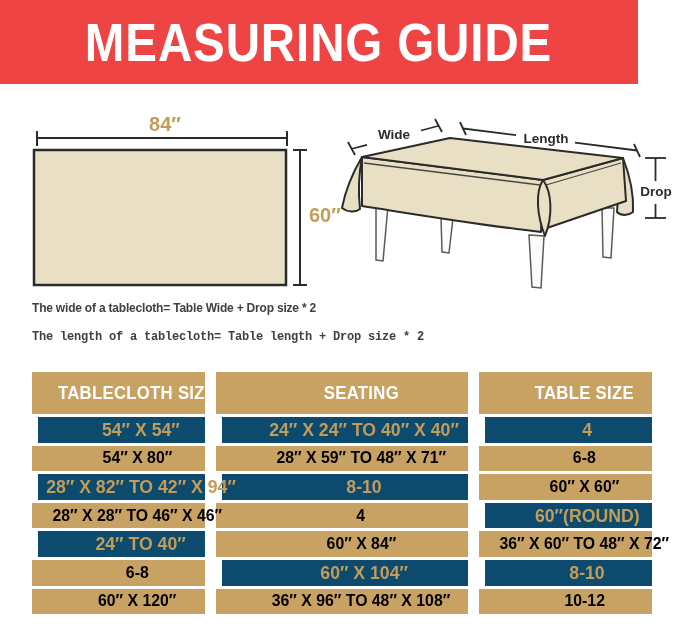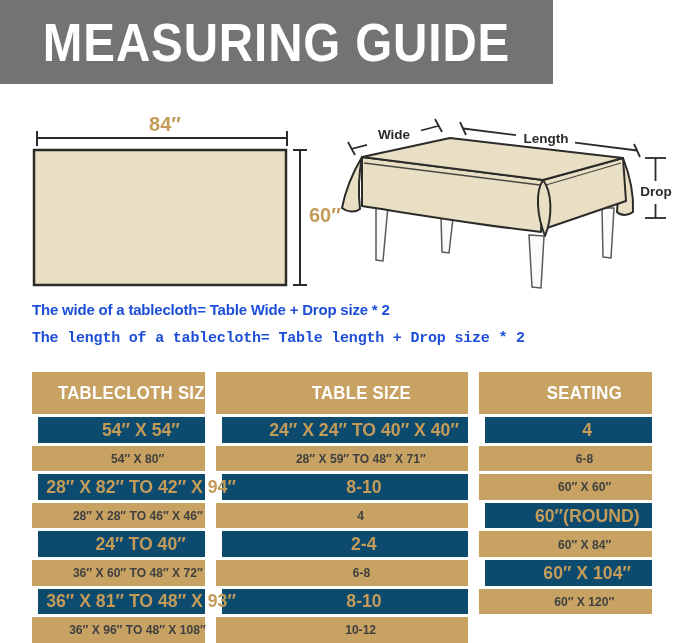"MEASURING GUIDE" .banner { background: #737373 -> #ef4444; width: 553px -> 638px }
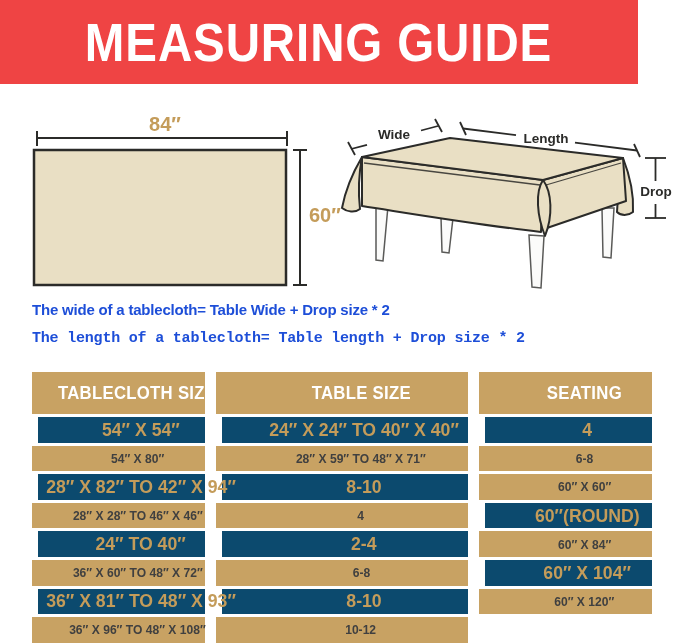"The wide of a tablecloth=" .formula { color: #1d4ed8 -> #404040; font-size: 15px -> 12px }
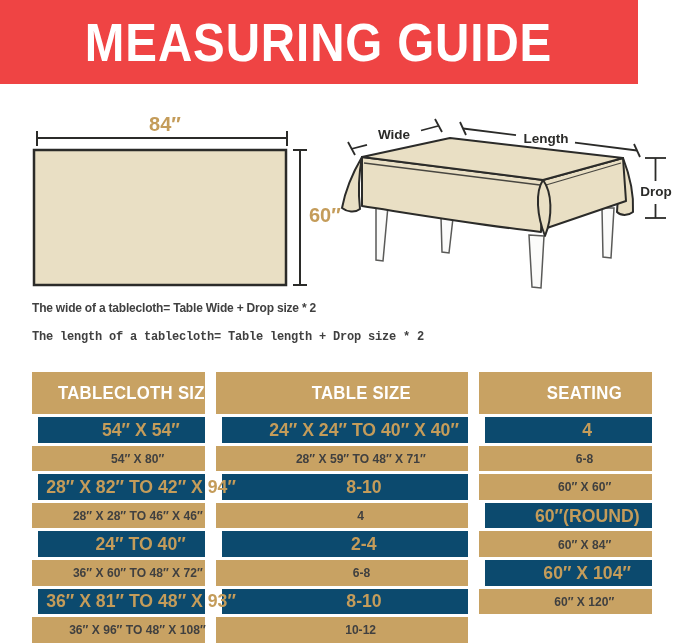"TABLE SIZE" div.cell { order: before "SEATING" -> after "SEATING" }
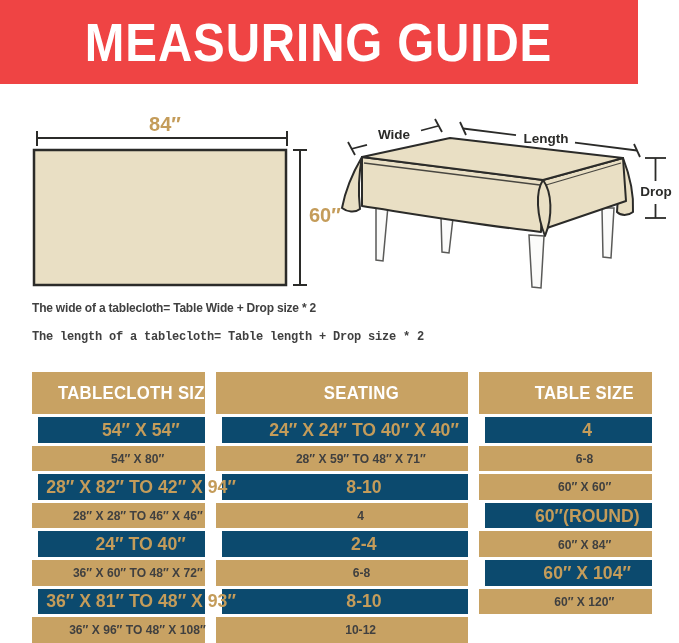"54″ X 80″" .tc { color: #404040 -> #000000; font-size: 13px -> 17px }
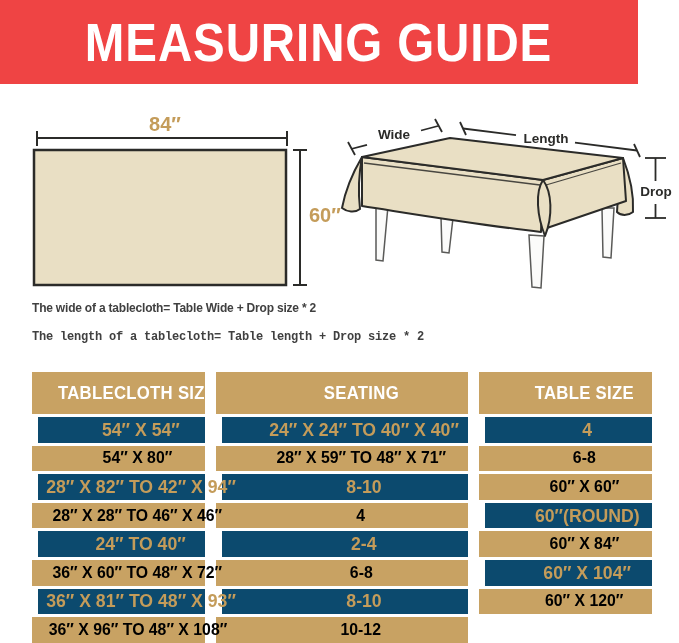"2-4" div.cell { html: <div> <span>2-4</span> </div> -> none }
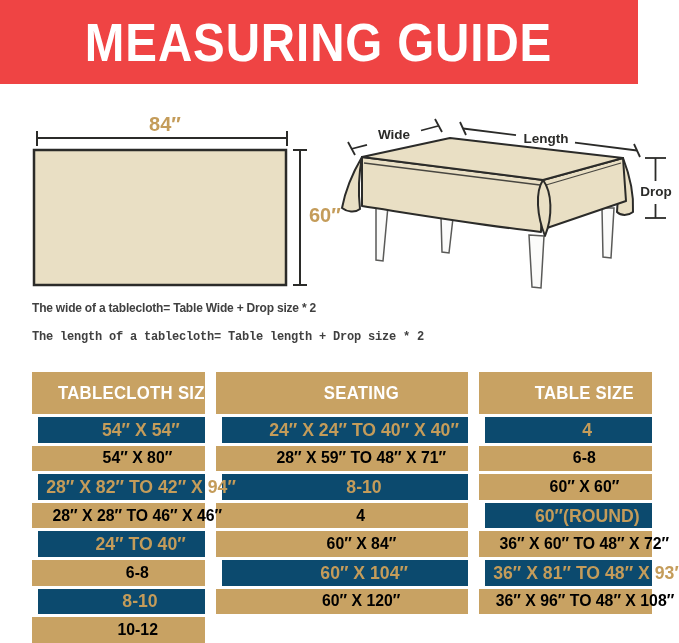"36″ X 81″ TO 48″" div.cell { html: <div> <span>36″ X 81″ TO 48″ X 93″</span> </div> -> none }
